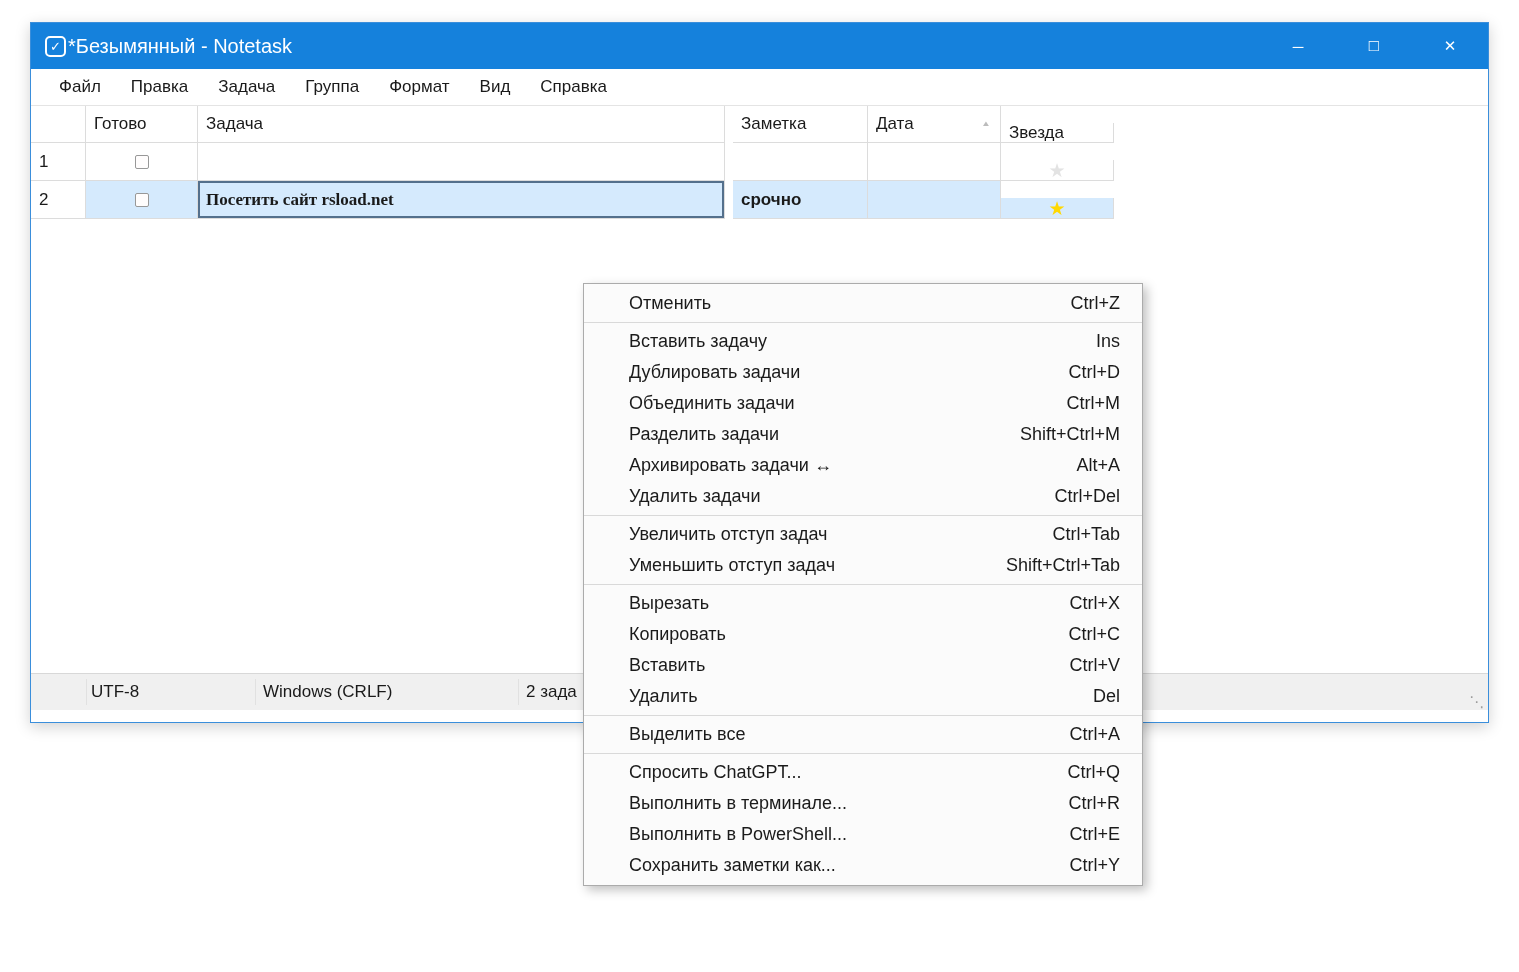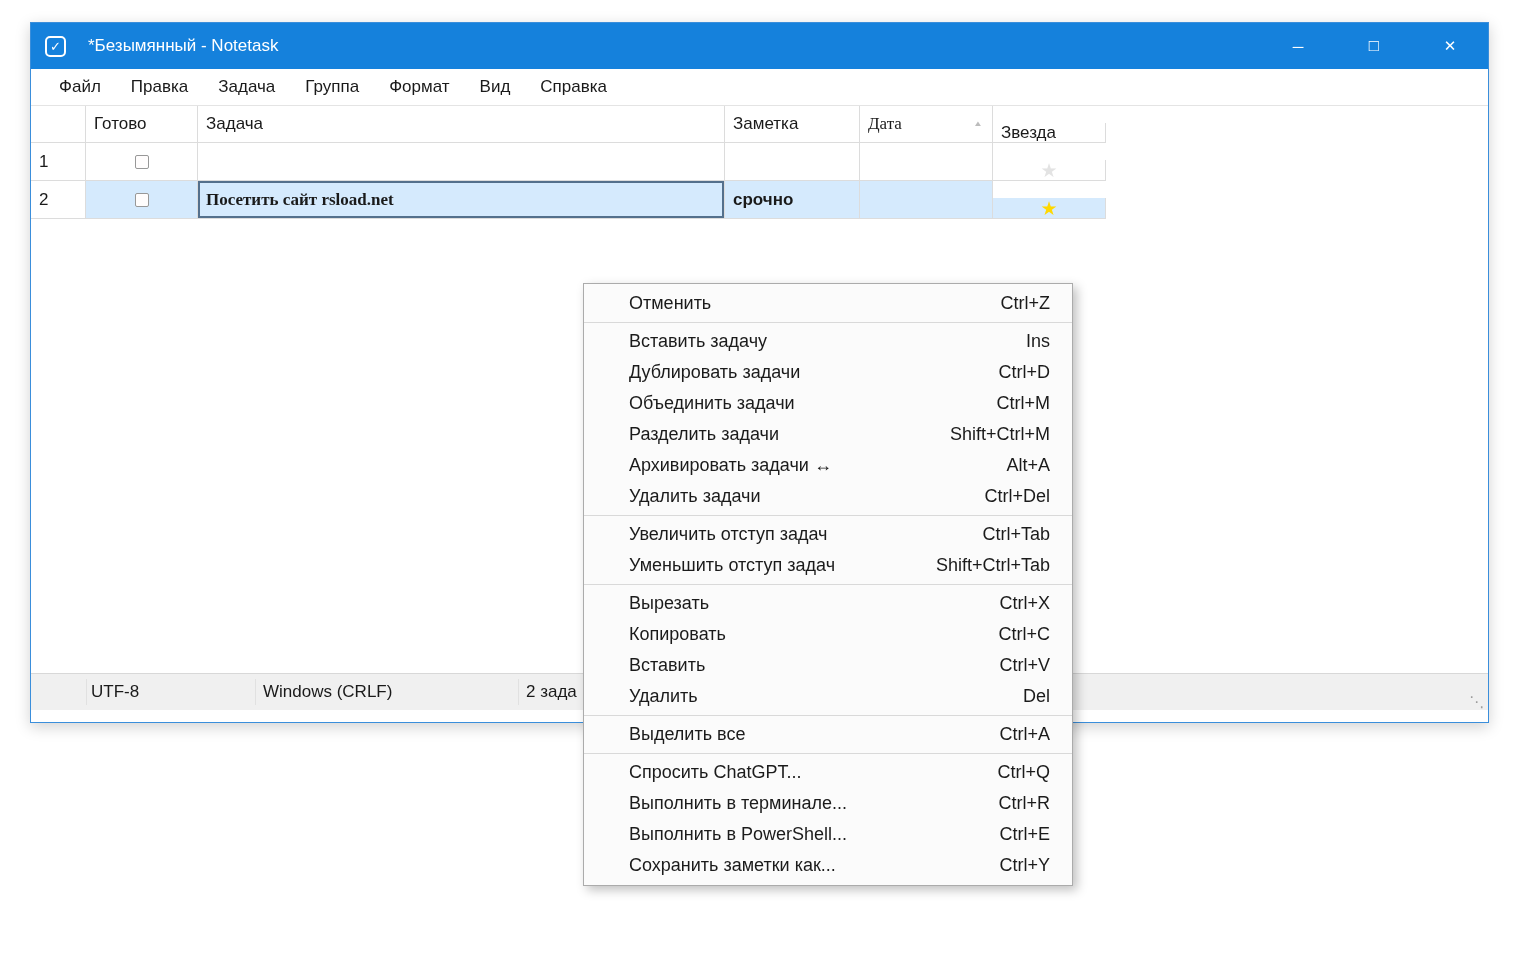"*Безымянный - Notetask" .title-text { font-size: 17px -> 20px; margin-left: 22px -> 2px }
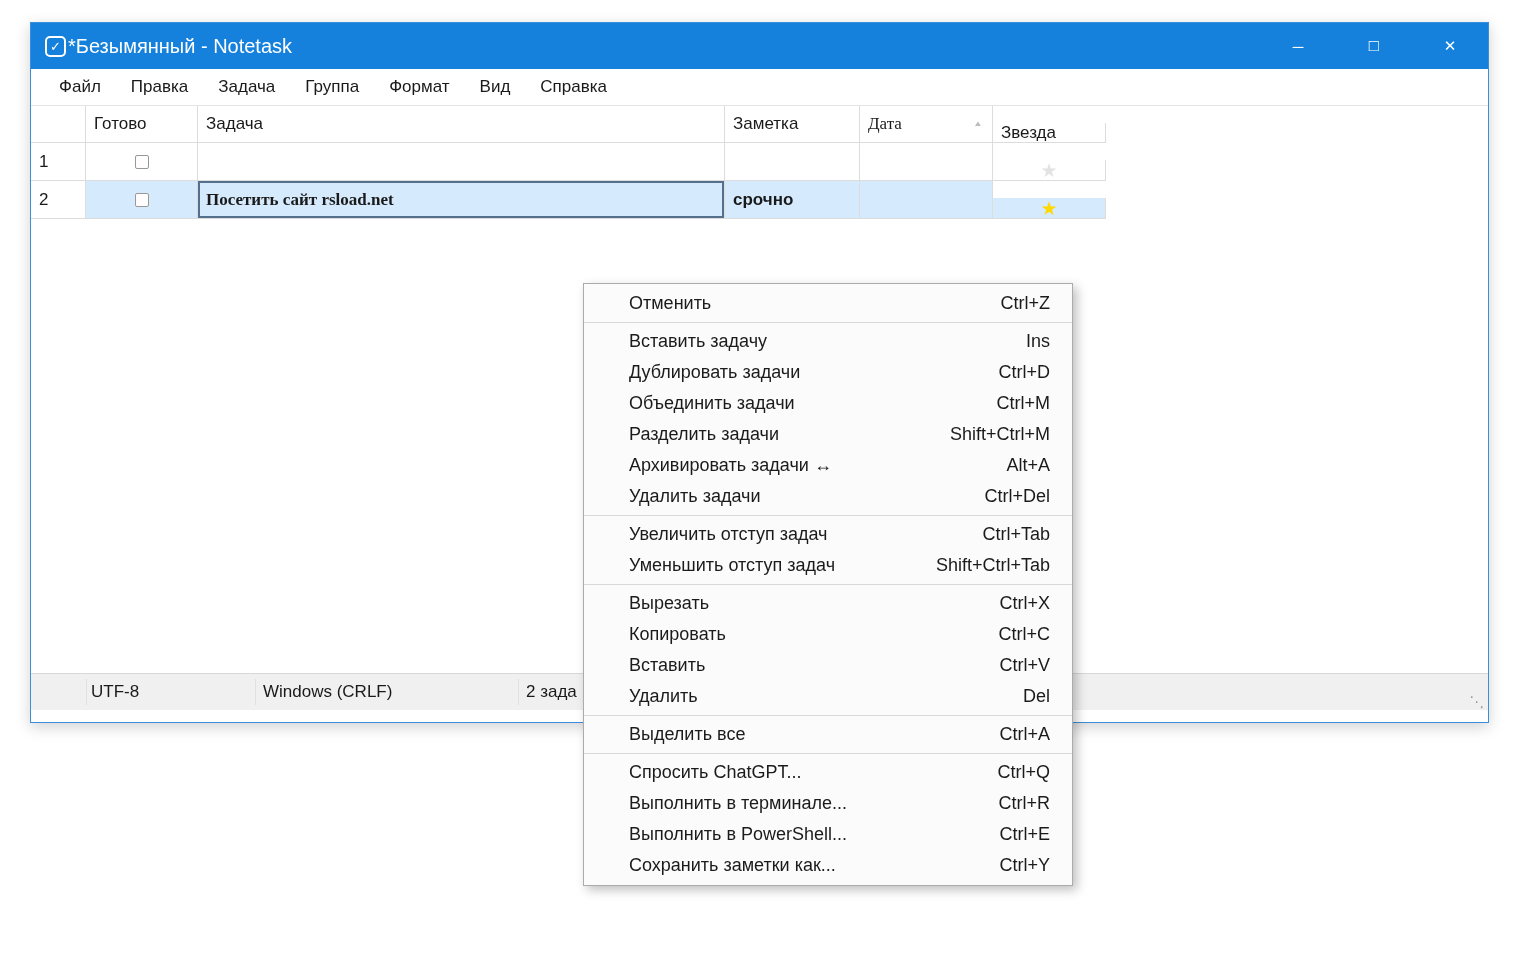"Заметка" .w-note { margin-left: none -> 8px }
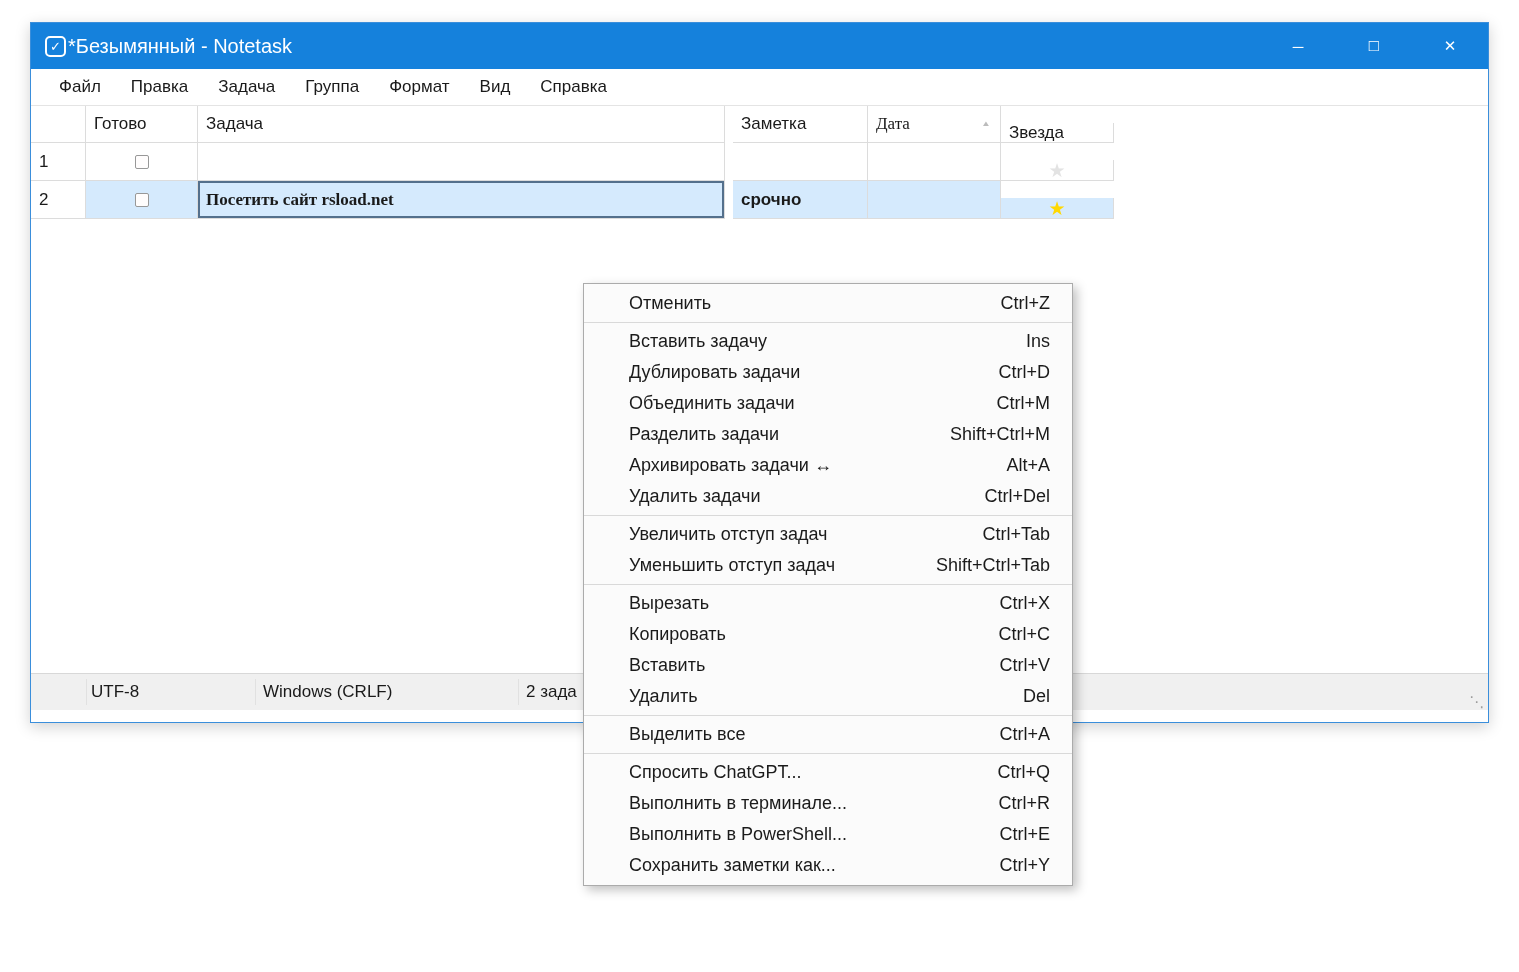"Дата" .date-h { font-family: Liberation Serif, serif -> none }
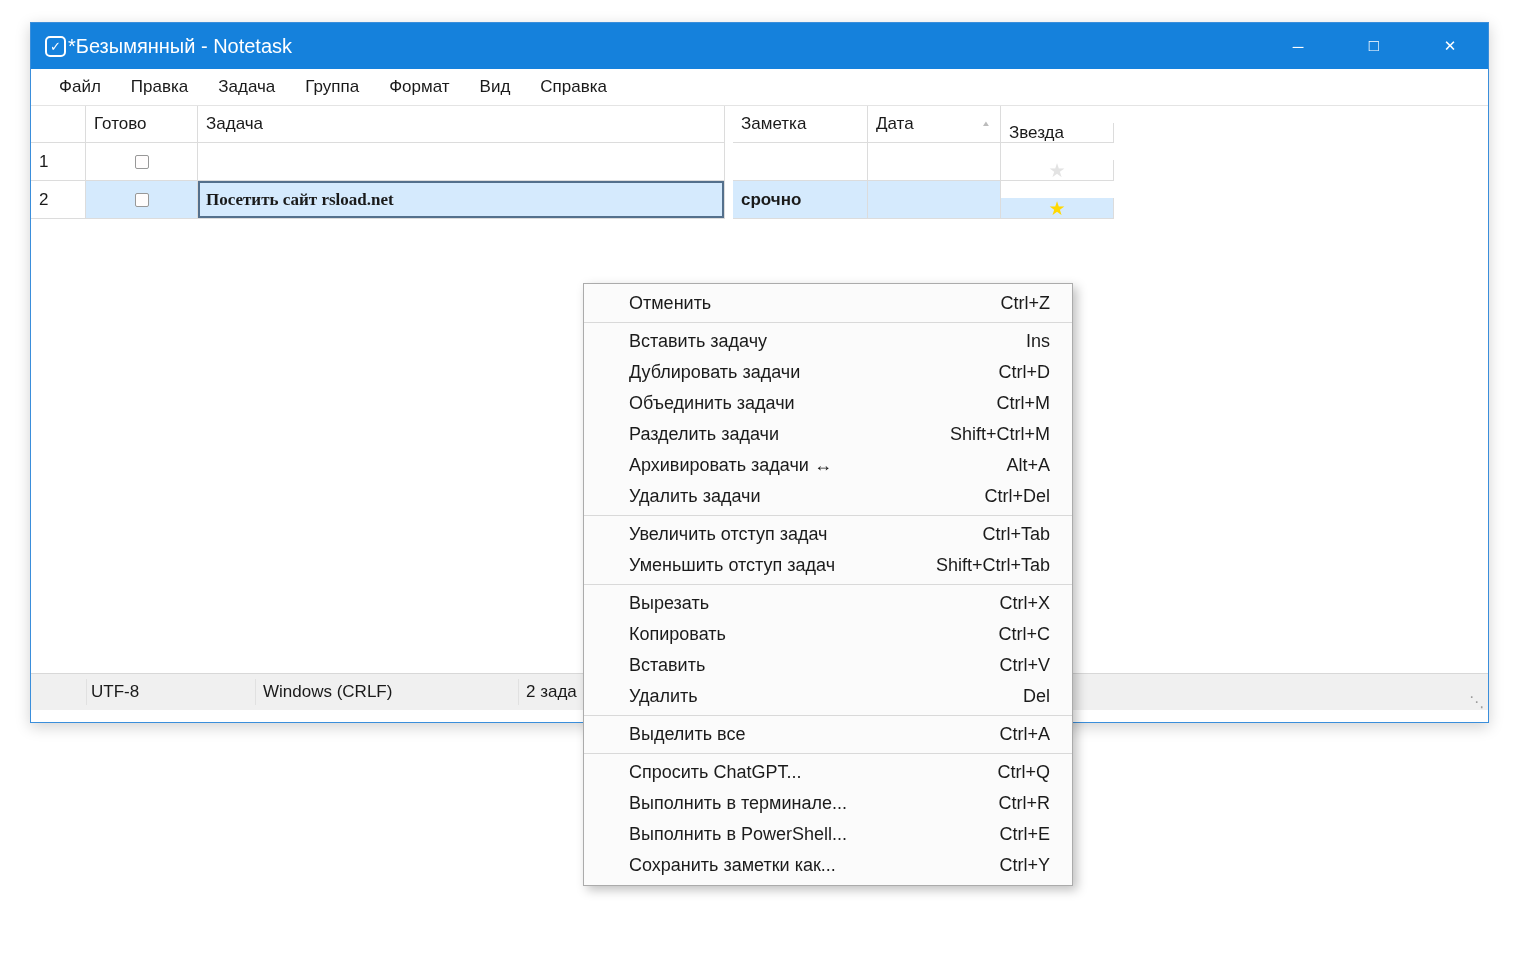"Отменить" .context-menu { width: 490px -> 560px }
